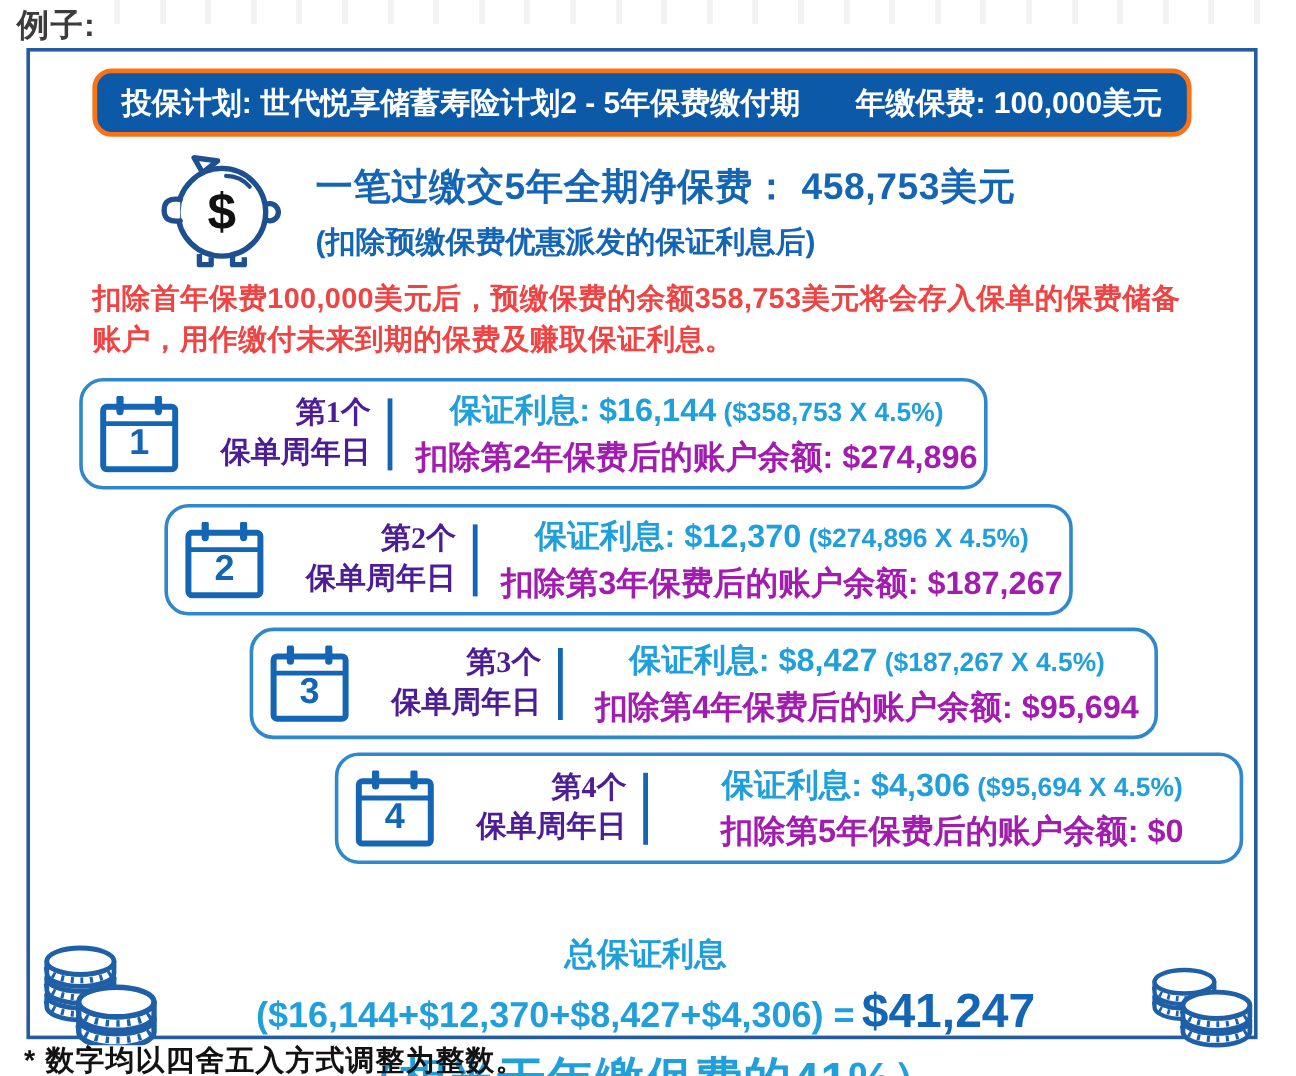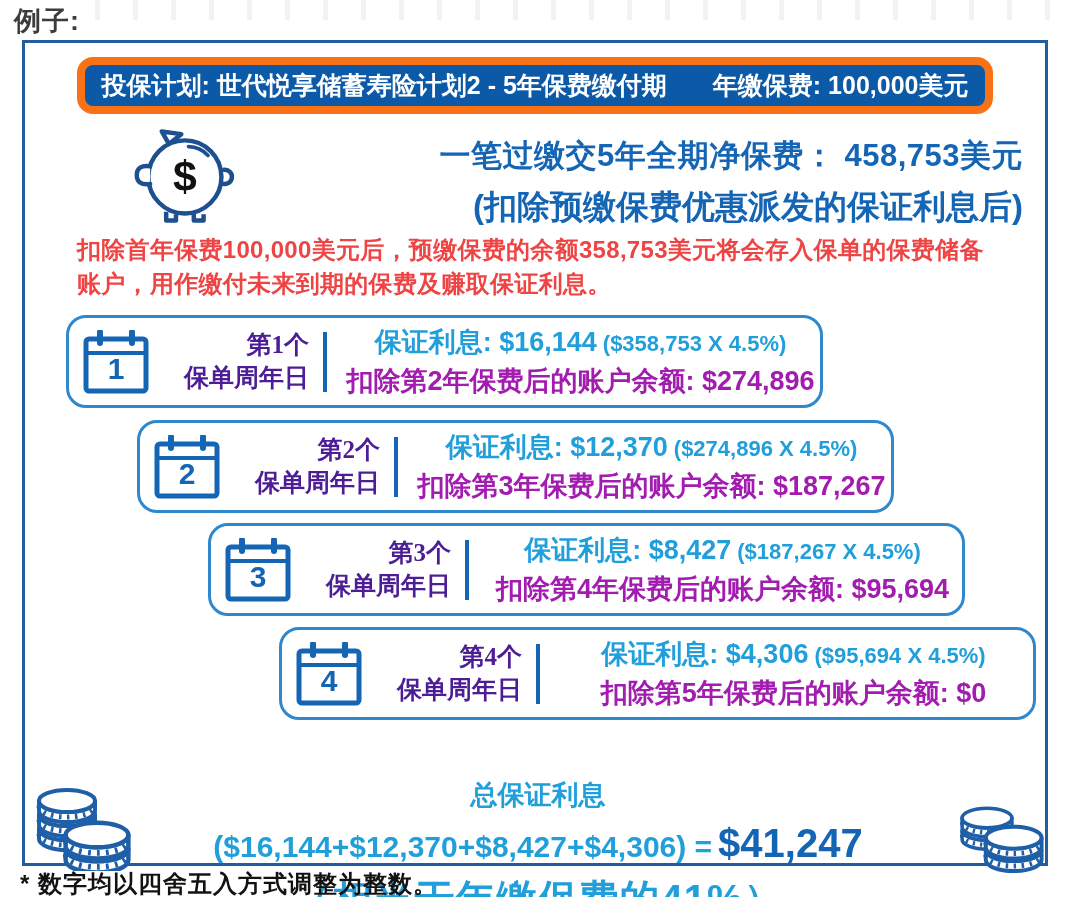"投保计划: 世代悦享储蓄寿险计划2 - 5年保费缴付期" .header-bar { border: 8px solid #f97316 -> 4px solid #f97316 }
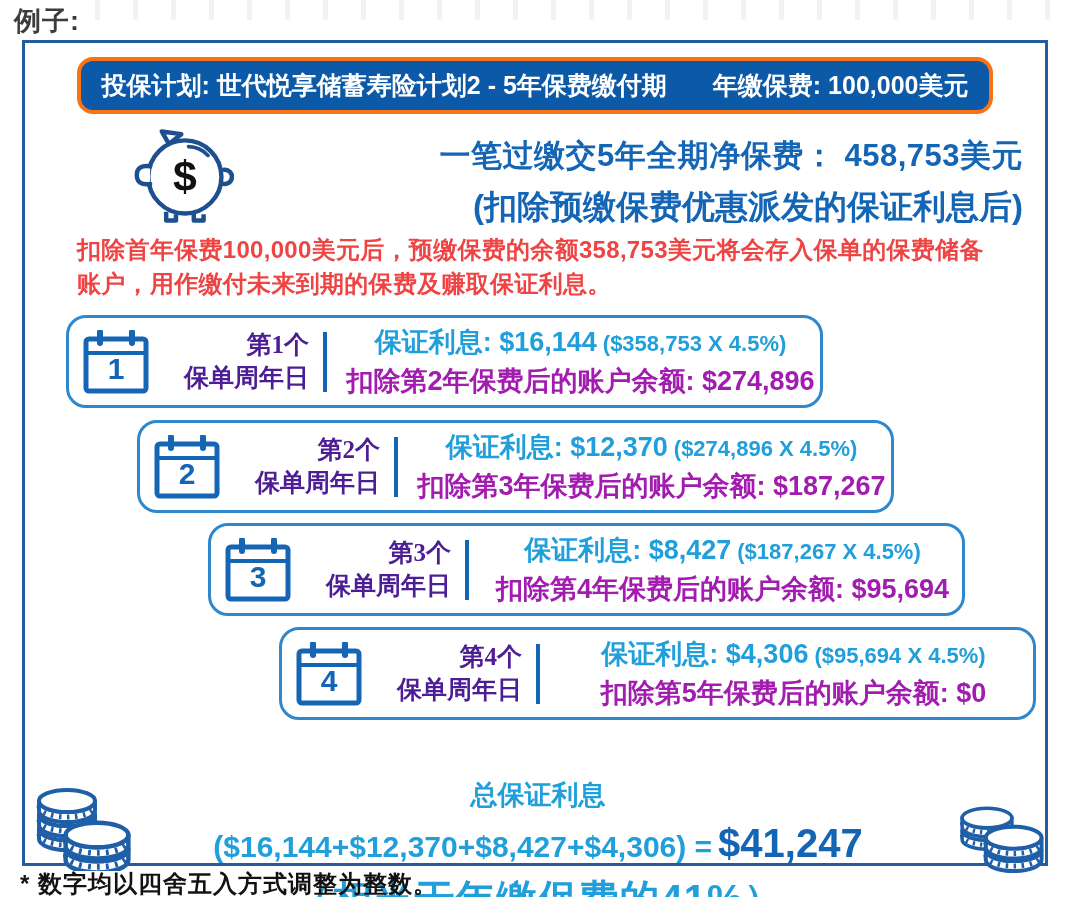"一笔过缴交5年全期净保费： 458,753美元" .summary-text { text-align: right -> left }
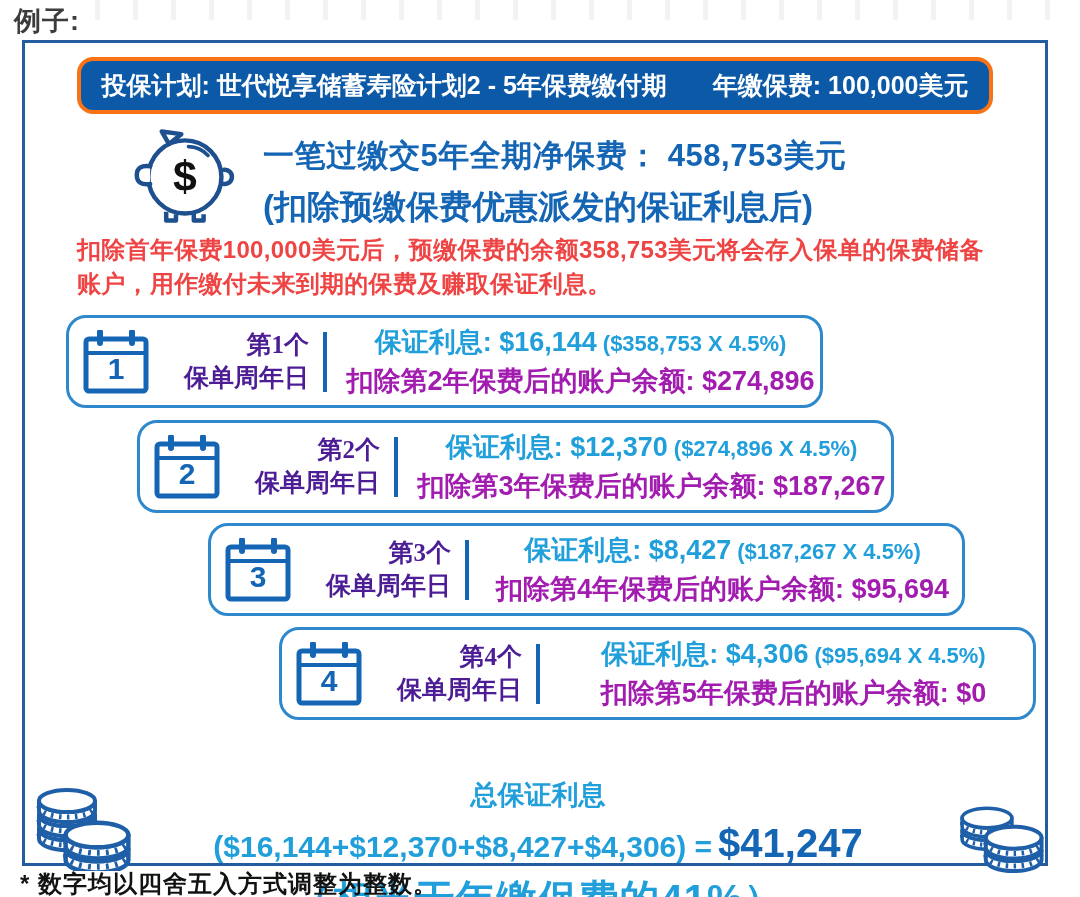"(扣除预缴保费优惠派发的保证利息后)" .summary-subtitle { font-size: 33px -> 25px }
